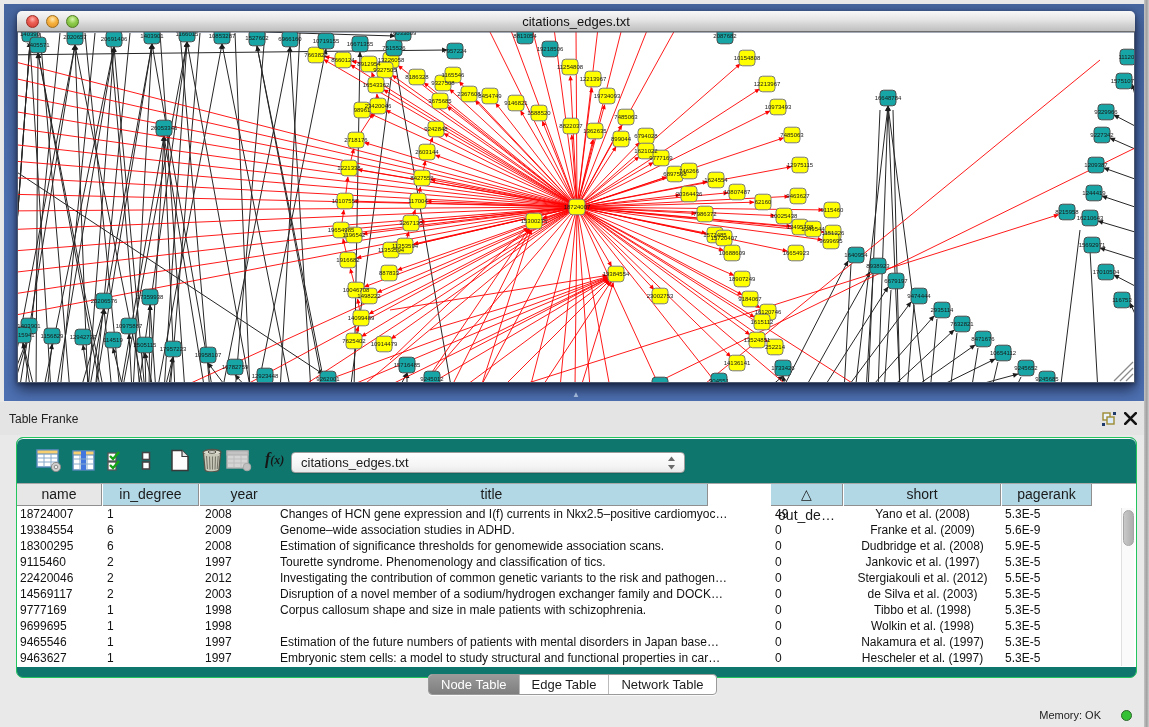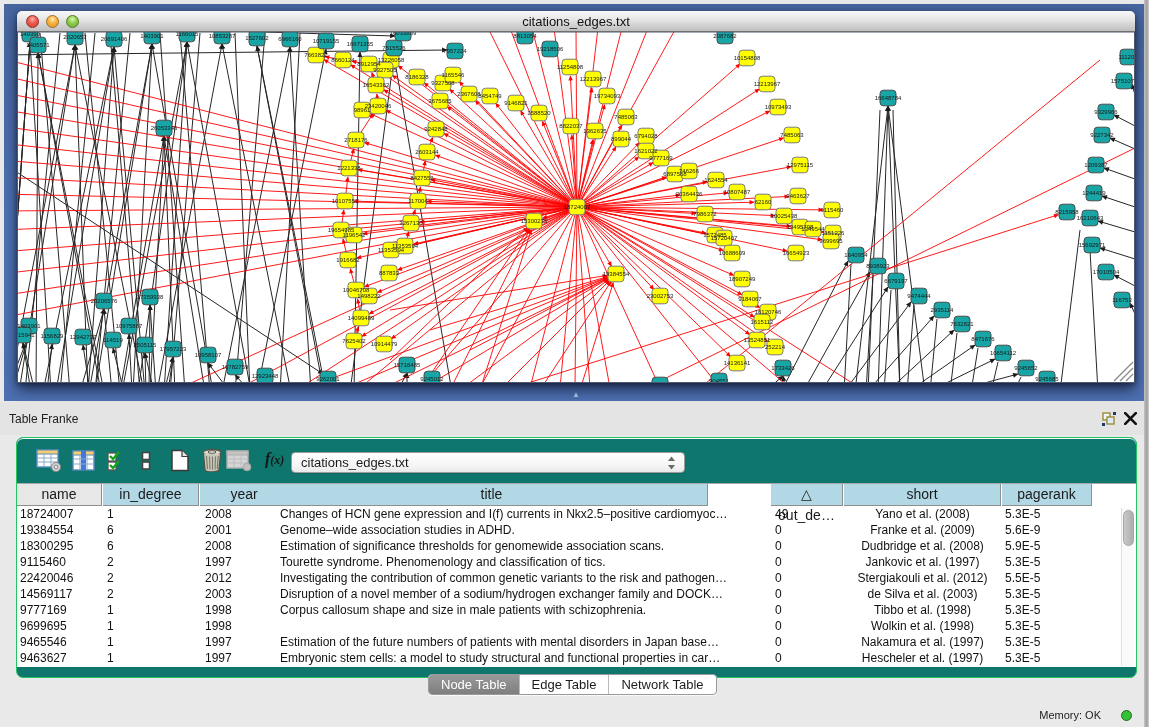"2001" span.c { text: 2001 -> 2009 }
